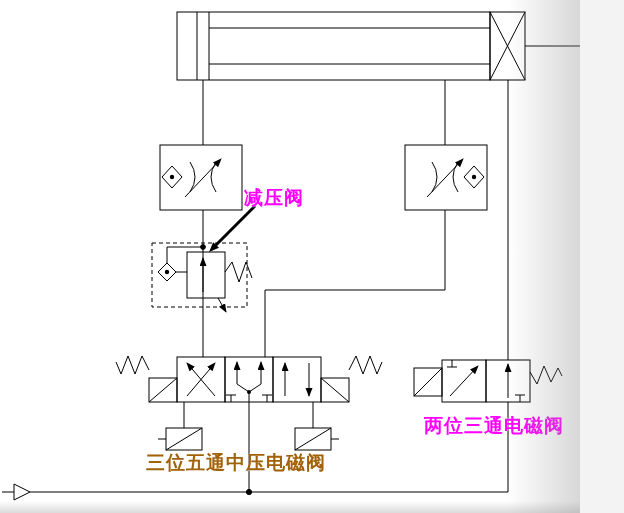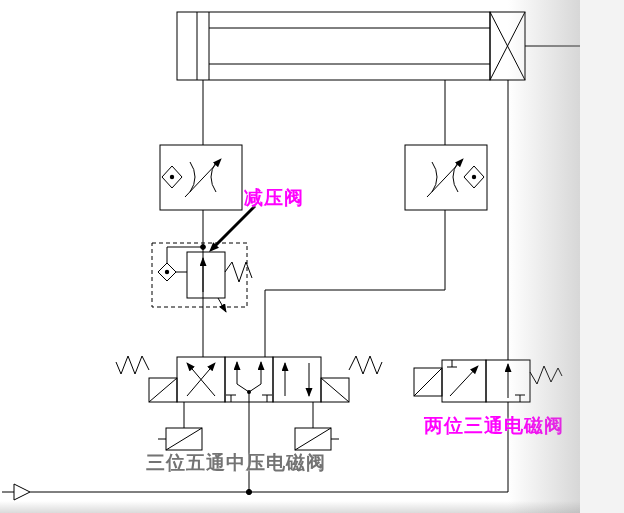"三位五通中压电磁阀" div.diagram-label { color: #737373 -> #a16207 }
